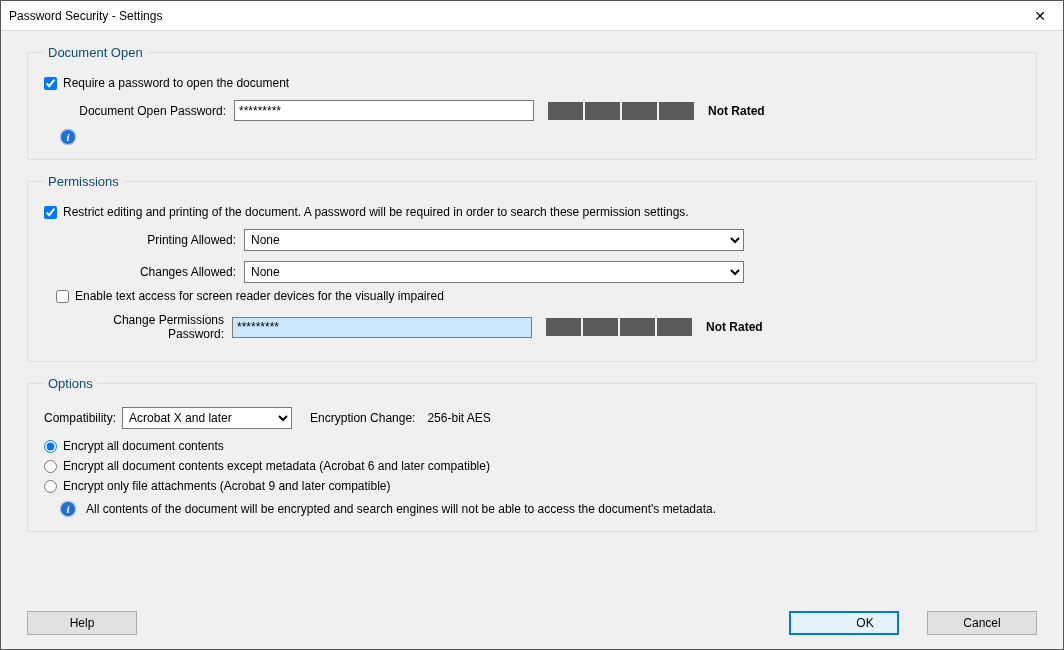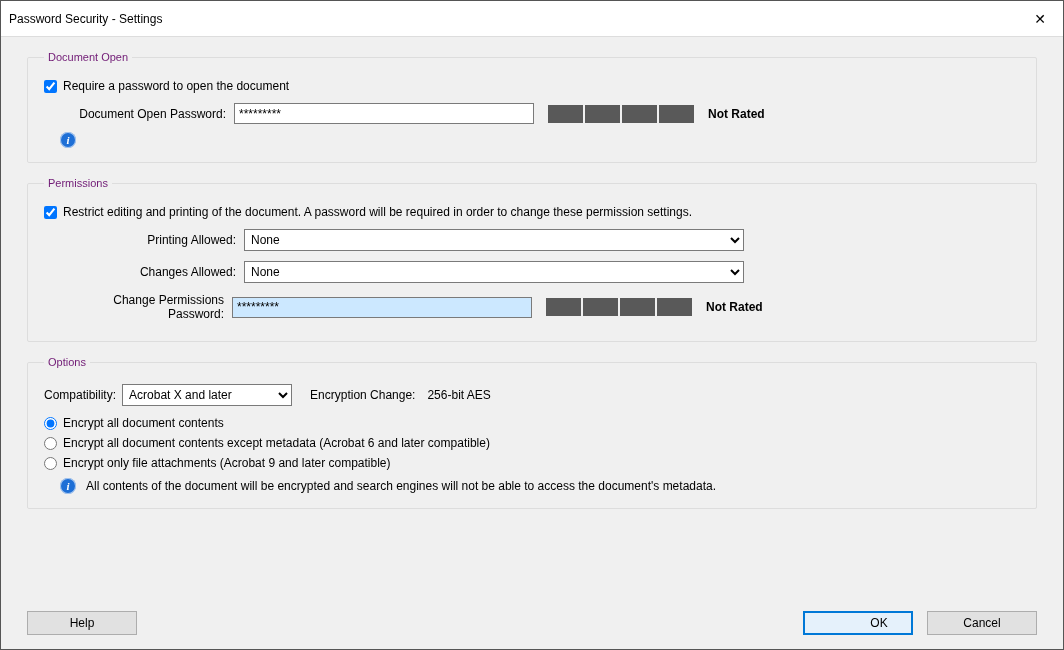"Password Security - Settings" .titlebar { height: 36px -> 30px }
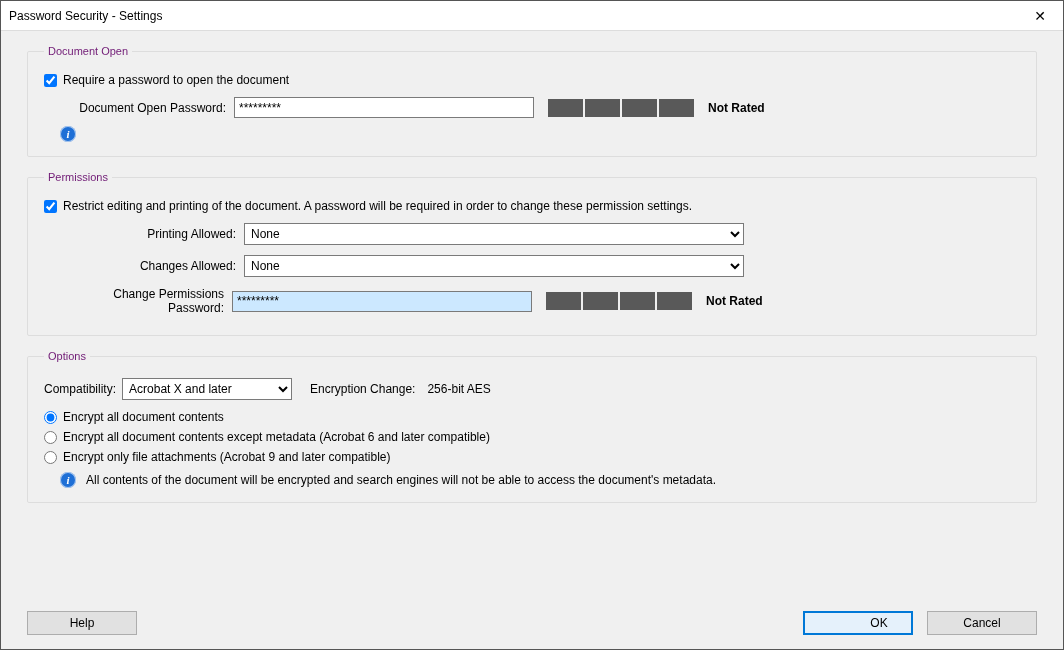"Document Open" fieldset > legend { color: #701a75 -> #0c4a6e; font-size: 11px -> 13px }
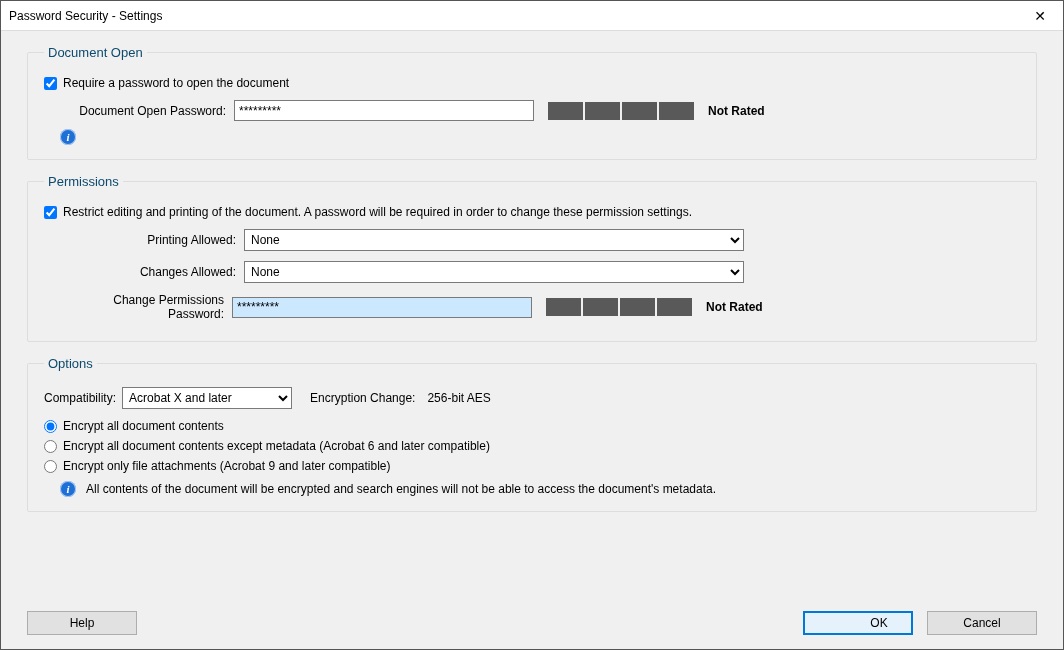"Restrict editing and printing of" span { text: change -> search }
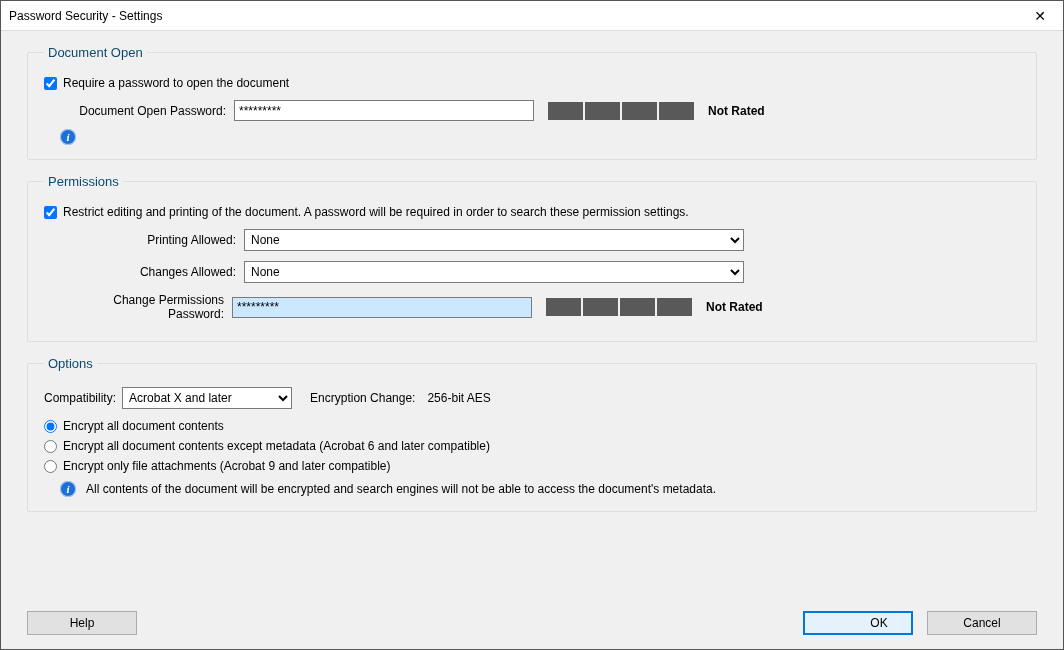"Enable text access for screen" div.row { html: none -> <div> <label> <input> <span>Enable text access for screen reader devices for the visually impaired</span> </label> </div> }
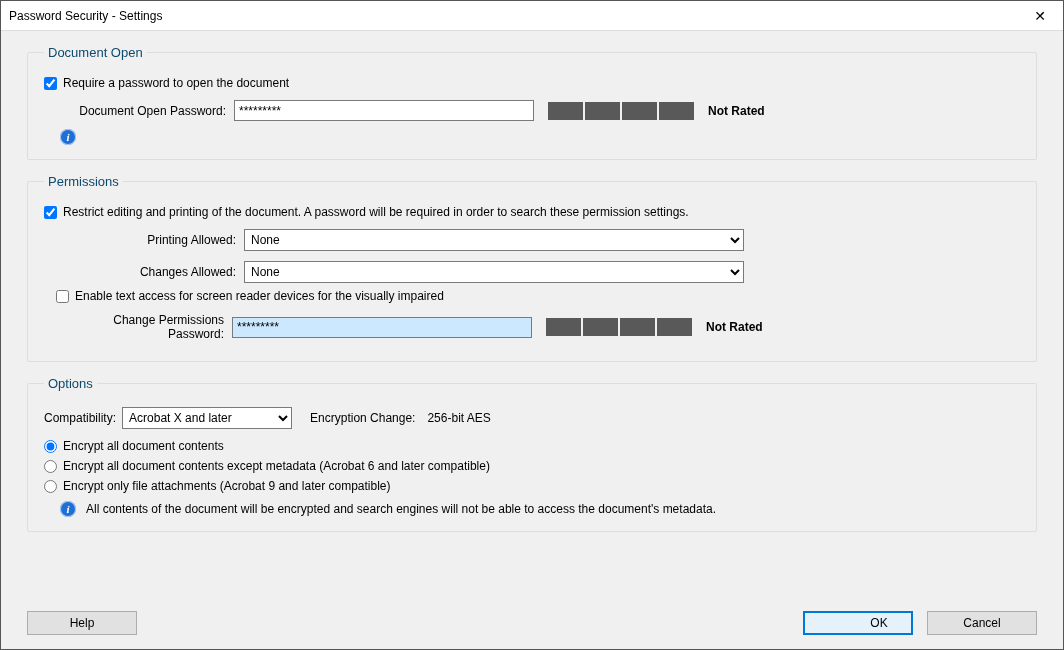"Help" .buttons { gap: 14px -> 28px }
